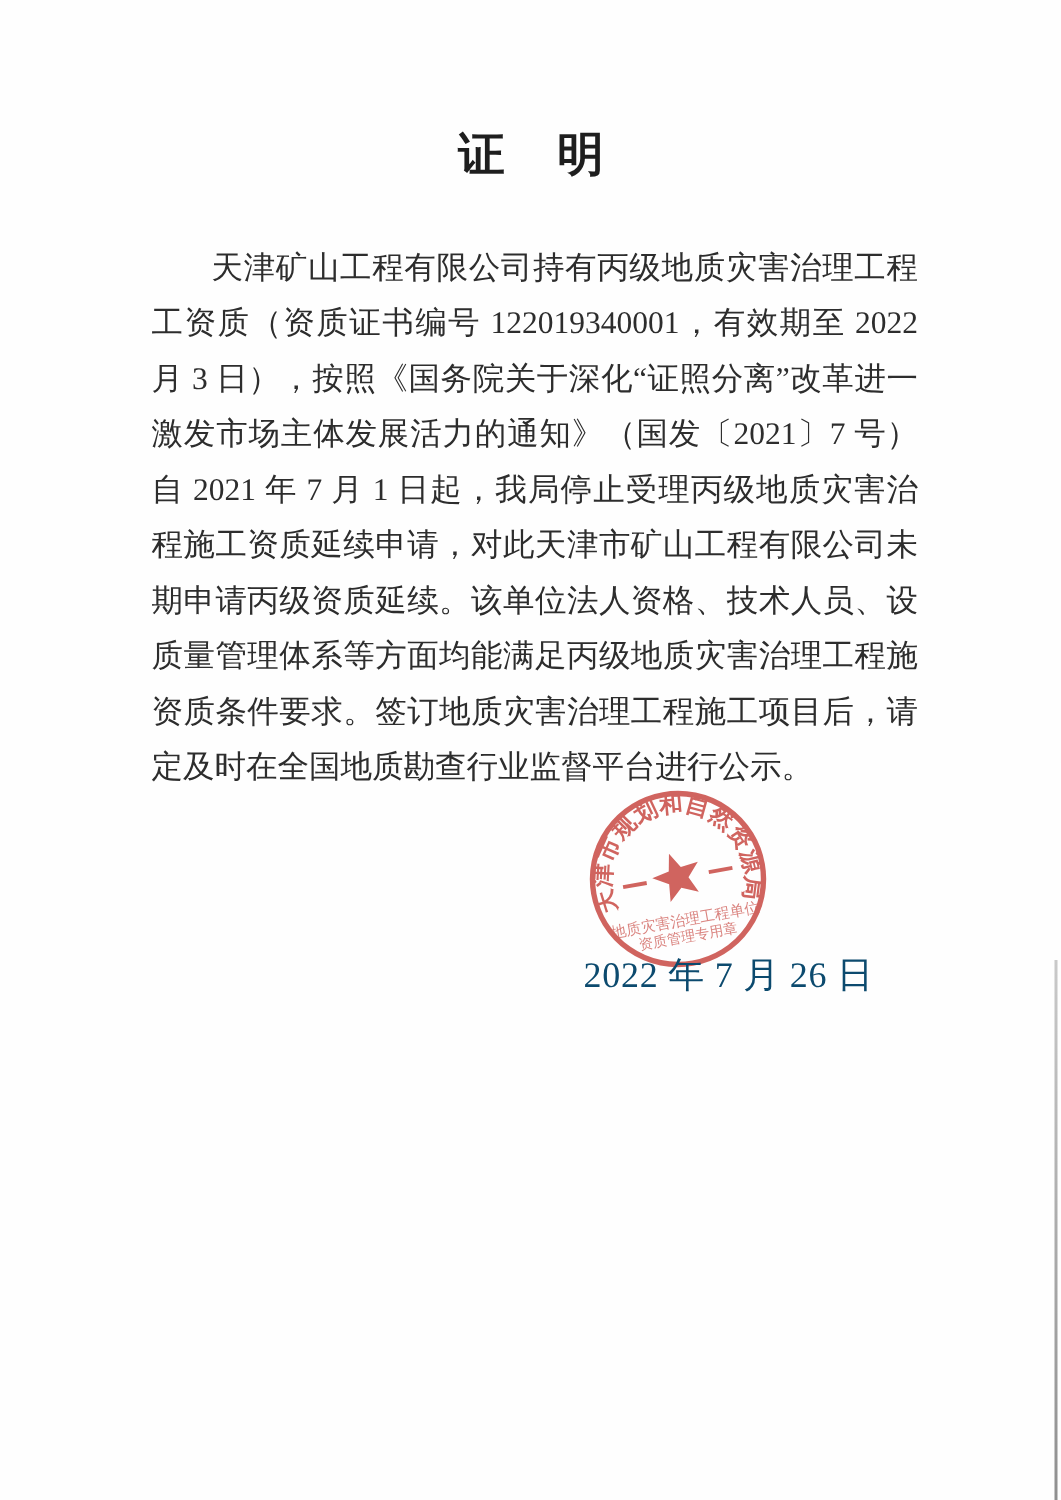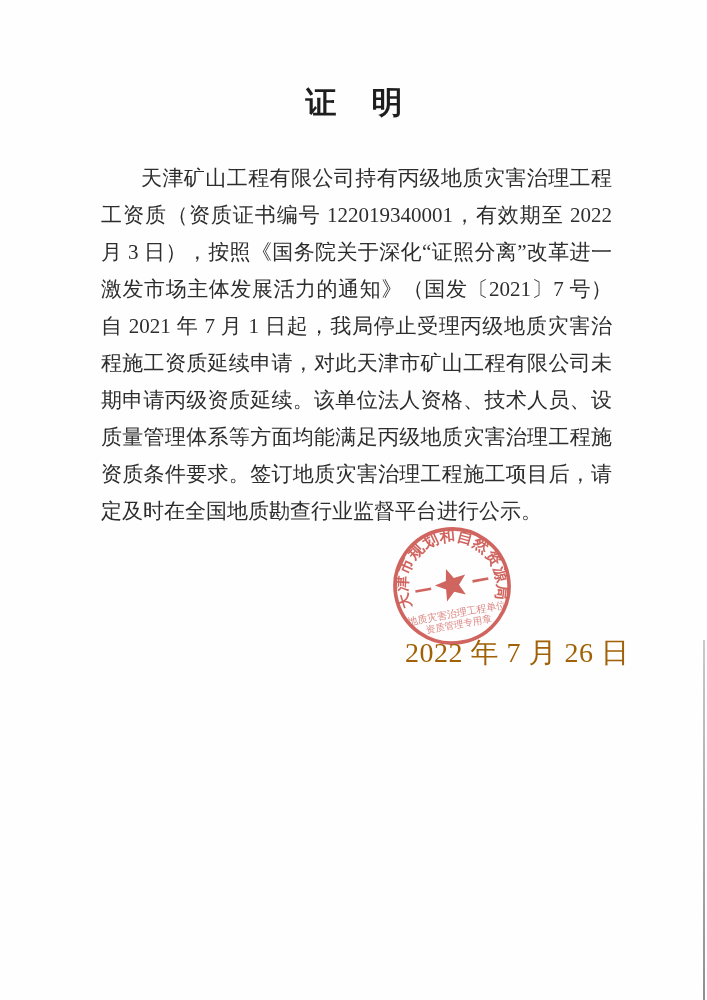"2022 年 7 月 26" .doc-date { color: #a16207 -> #0c4a6e; font-size: 28px -> 24px; left: 405px -> 389px }
